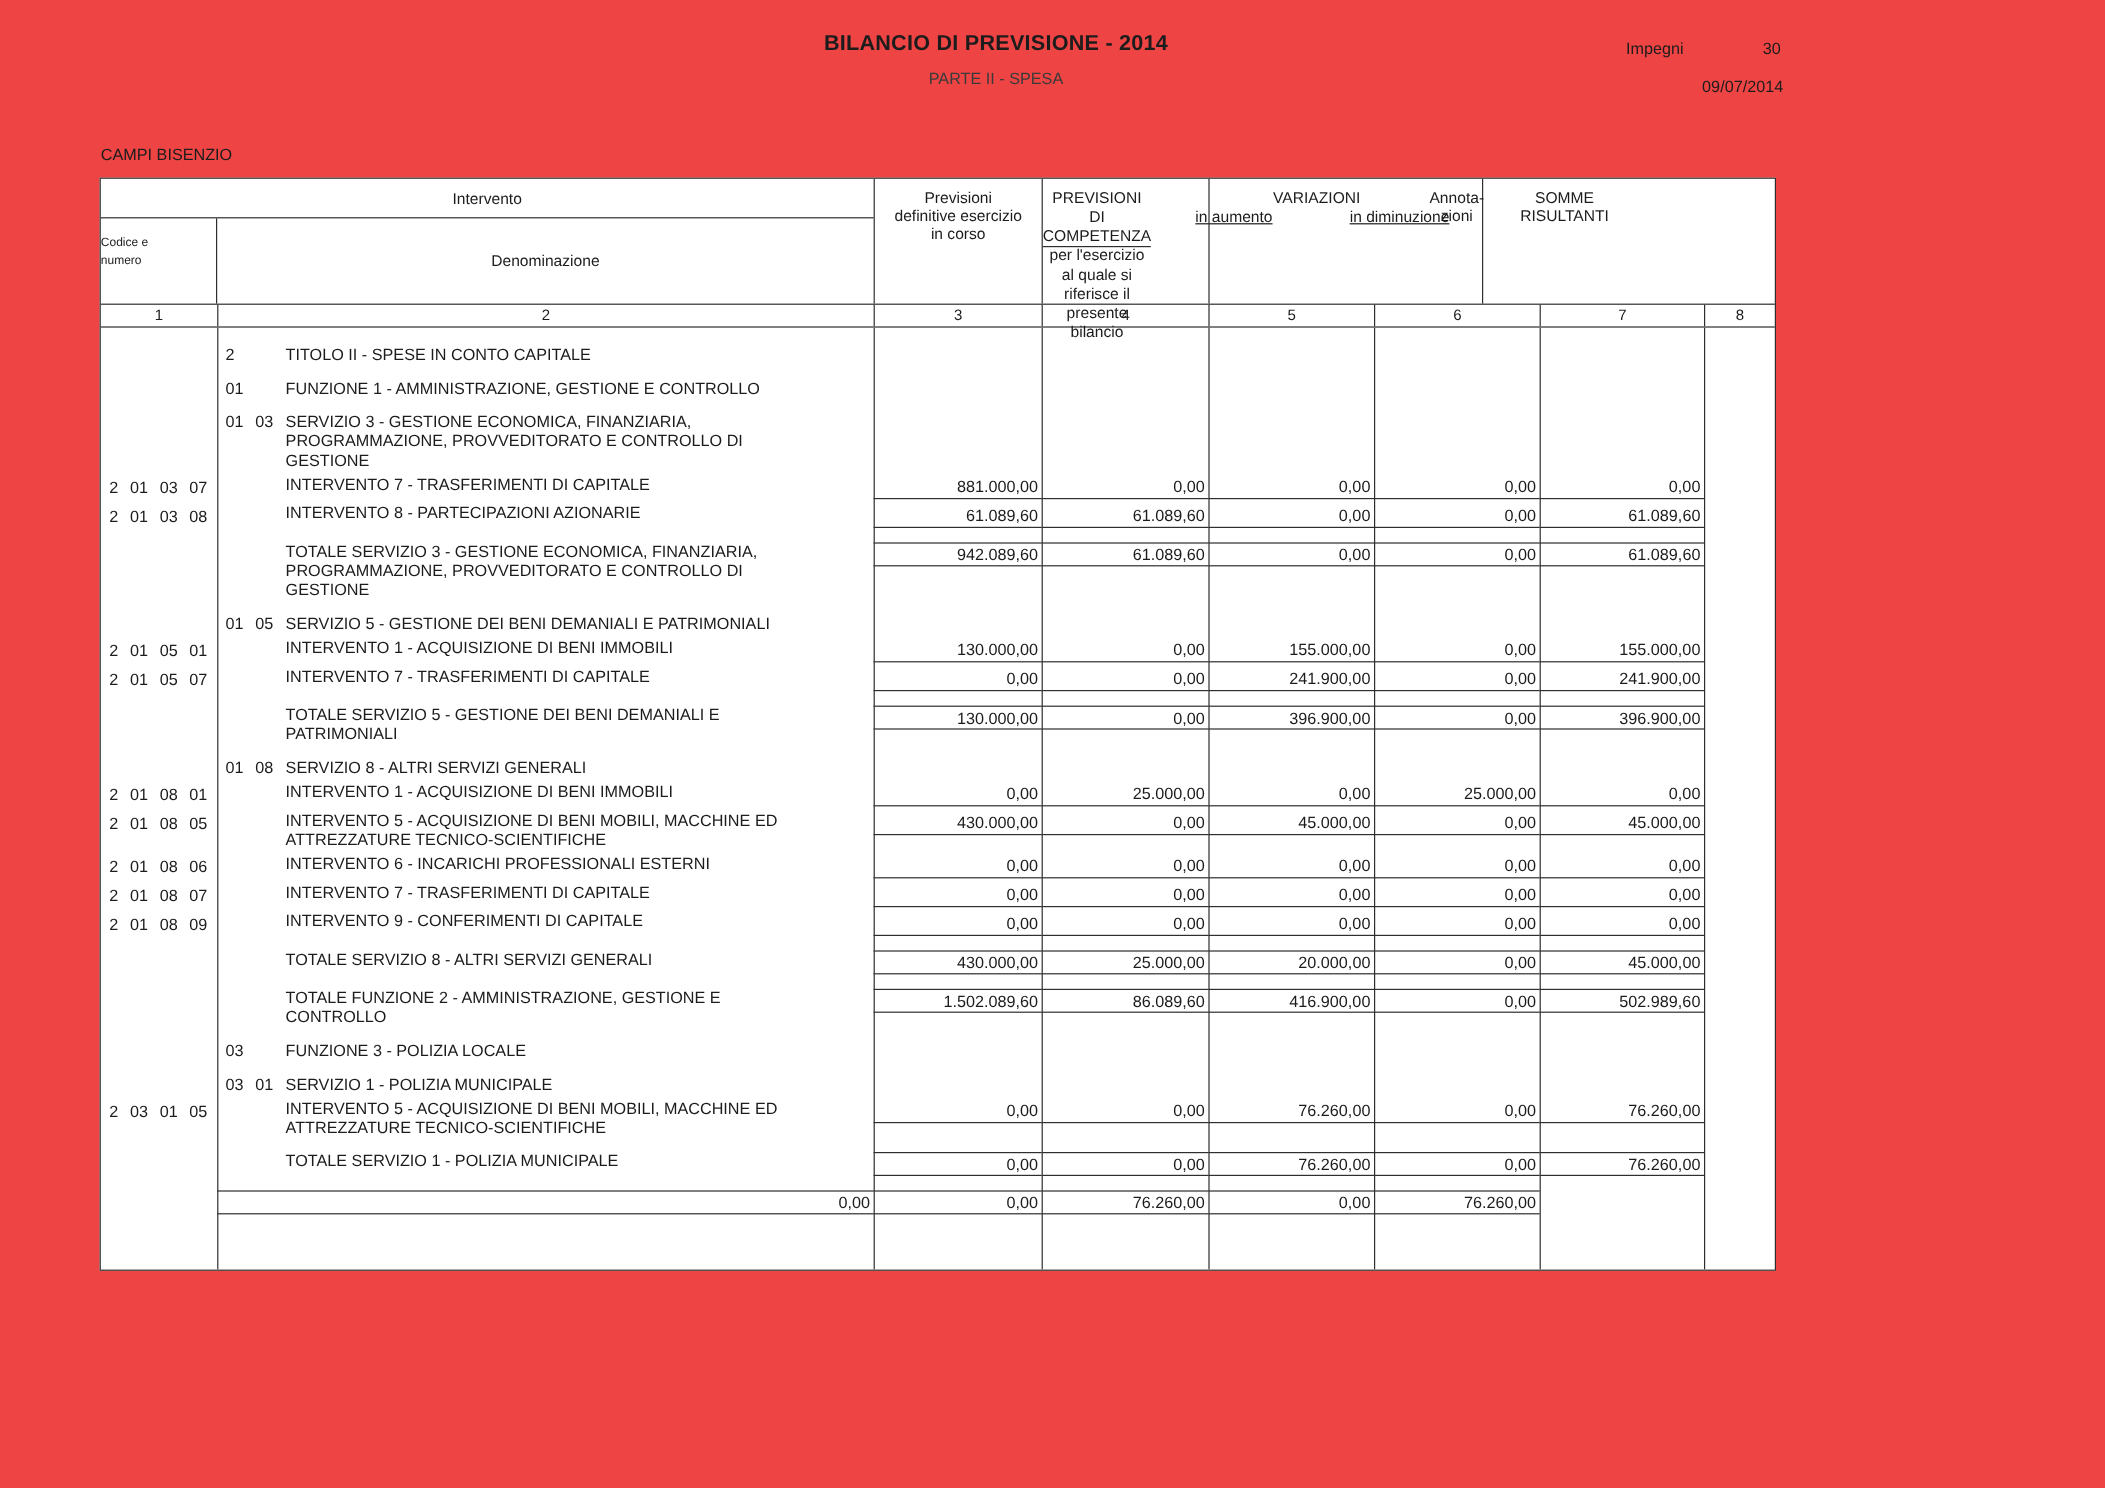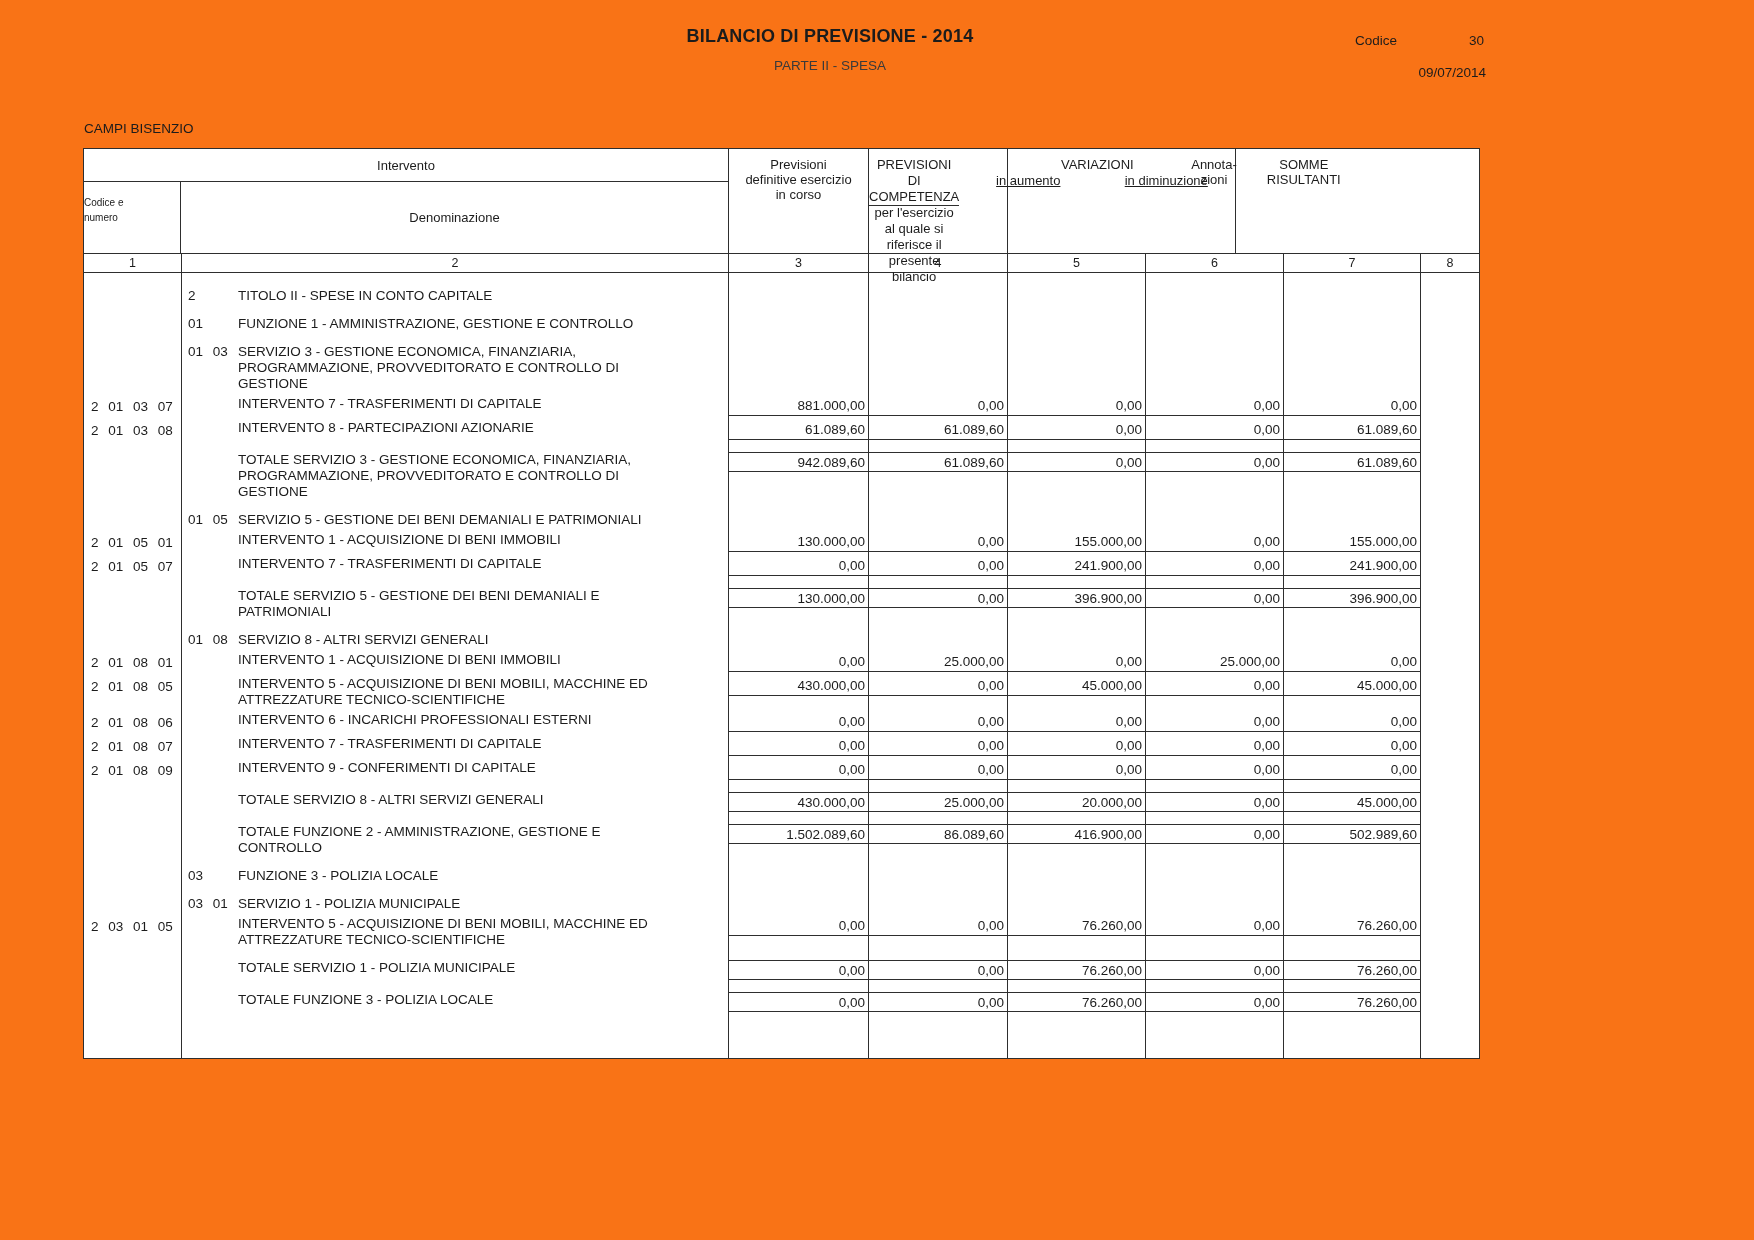"BILANCIO DI PREVISIONE - 2014" .page { background: #f97316 -> #ef4444 }
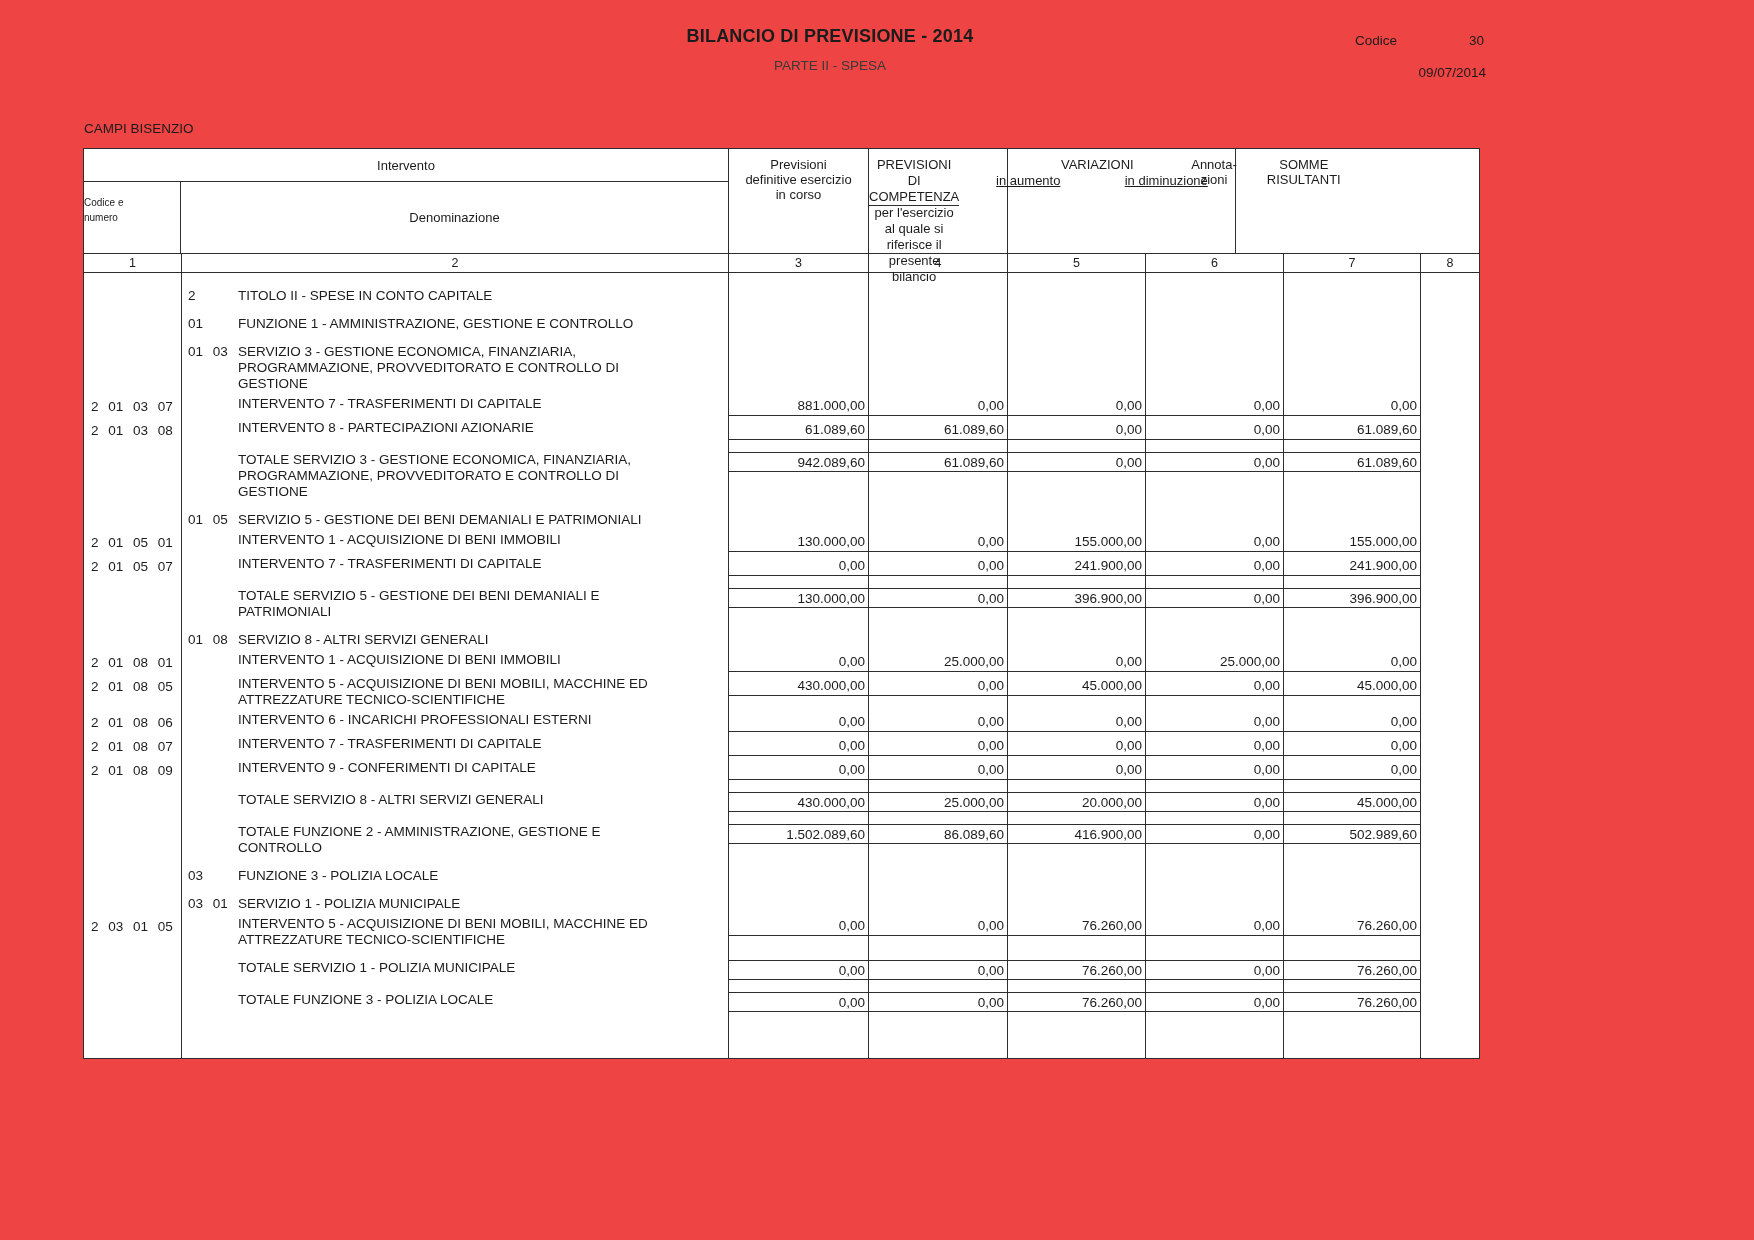"Codice" div.pagina-label { text: Codice -> Impegni }
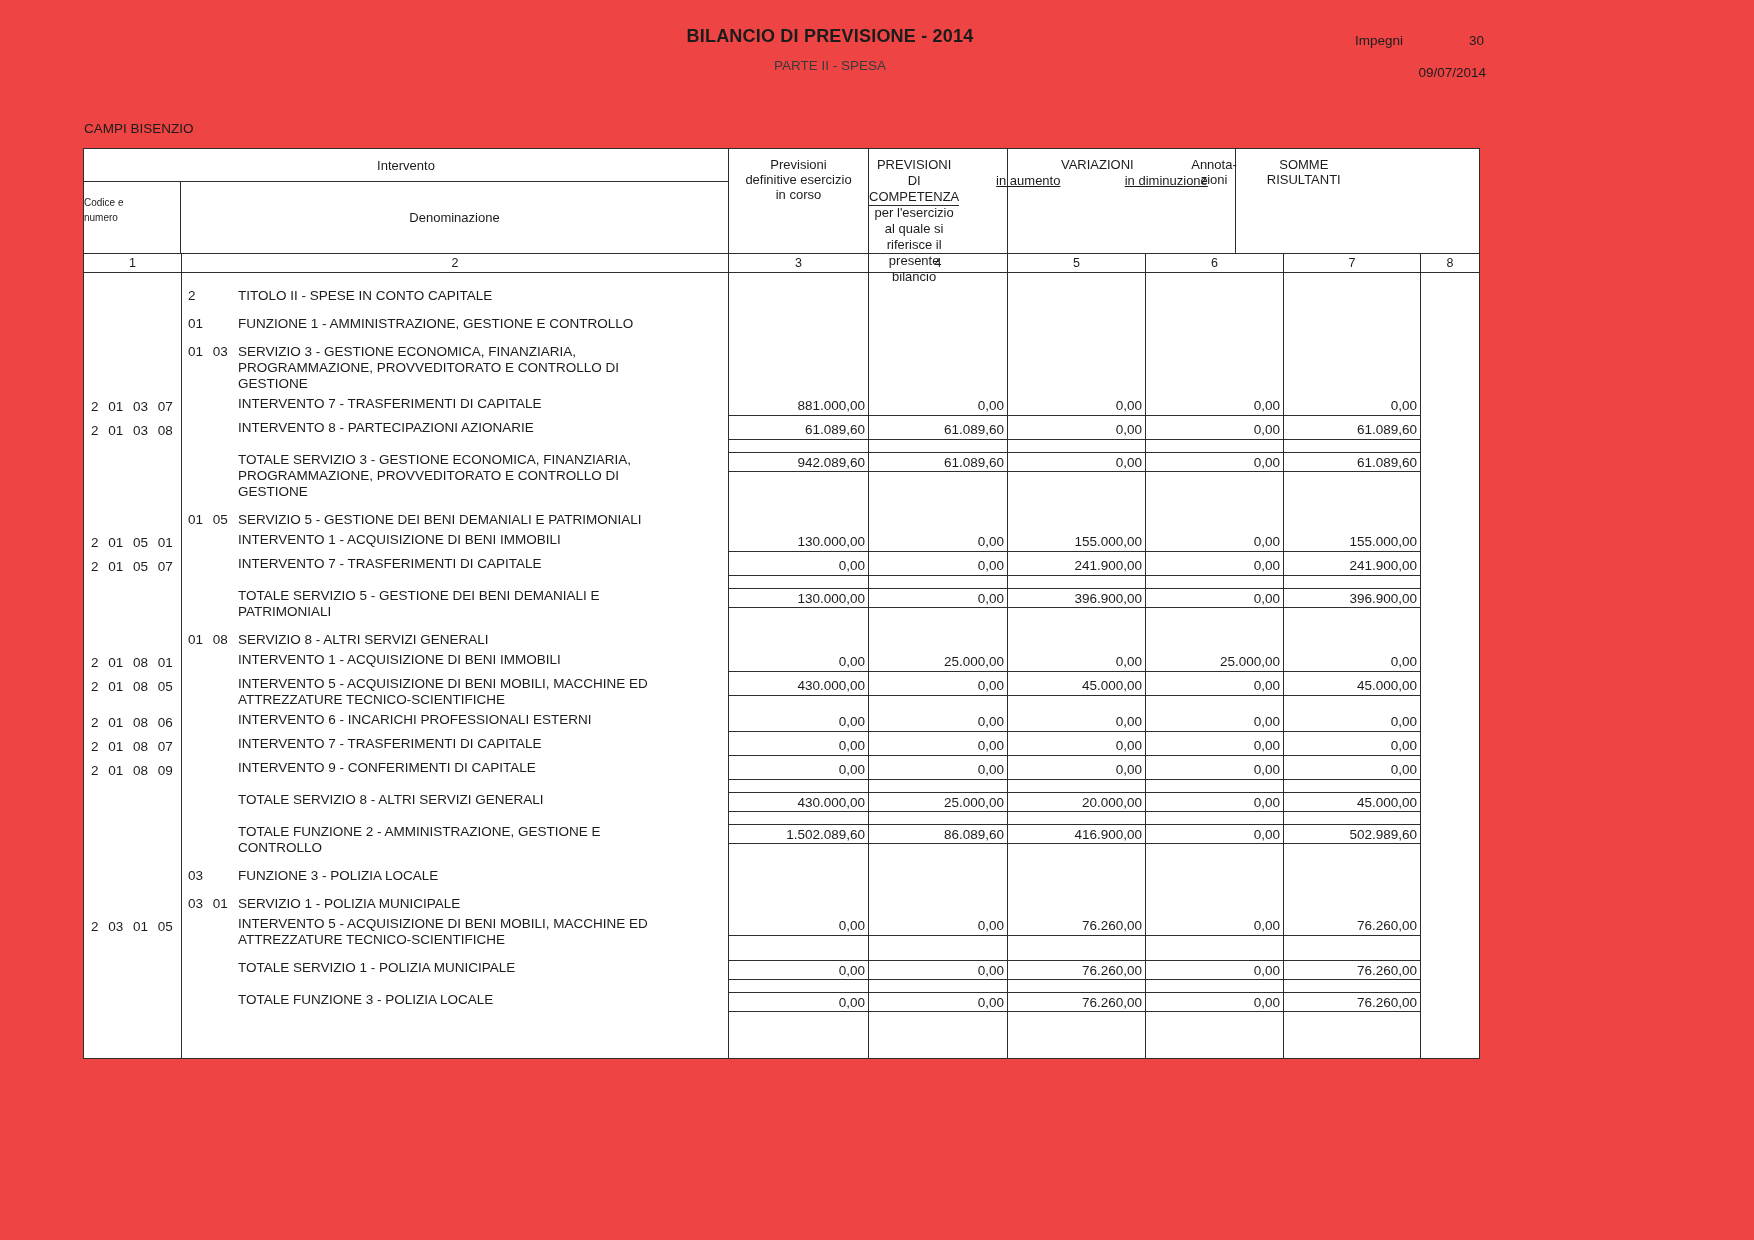"TOTALE FUNZIONE 3 - POLIZIA" div.cell { html: <div> <span></span> <span>TOTALE FUNZIONE 3 - POLIZIA LOCALE</span> </div> -> none }
